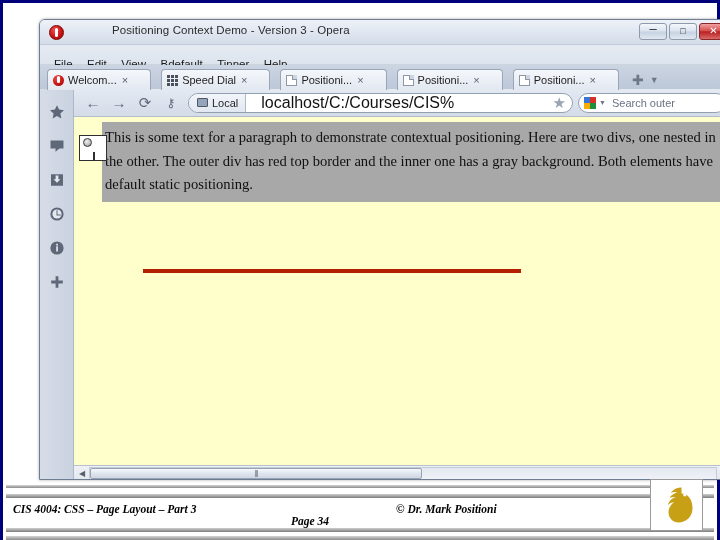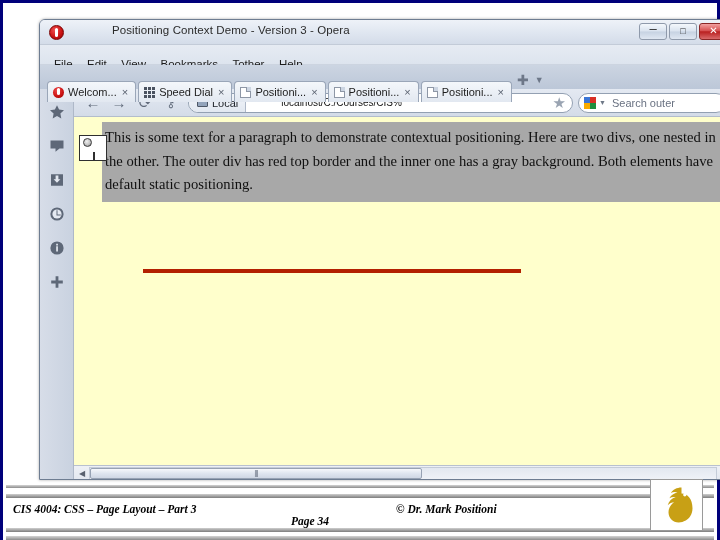"ookmarks" span { text: ookmarks -> default }
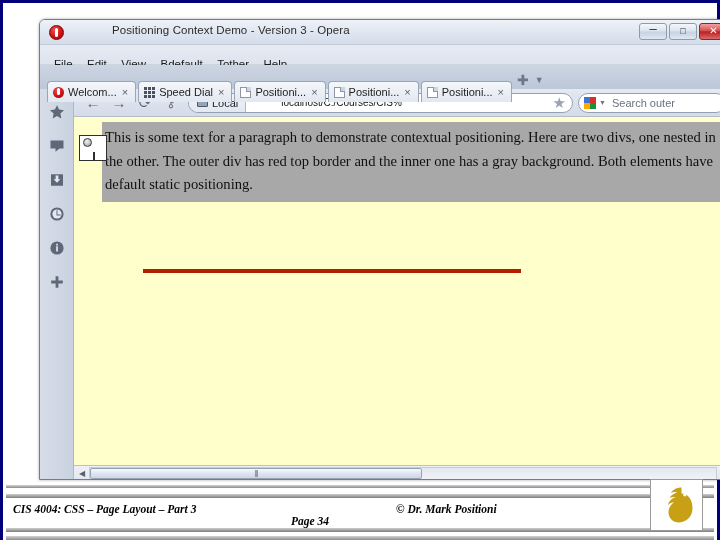"other" span { text: other -> inner }
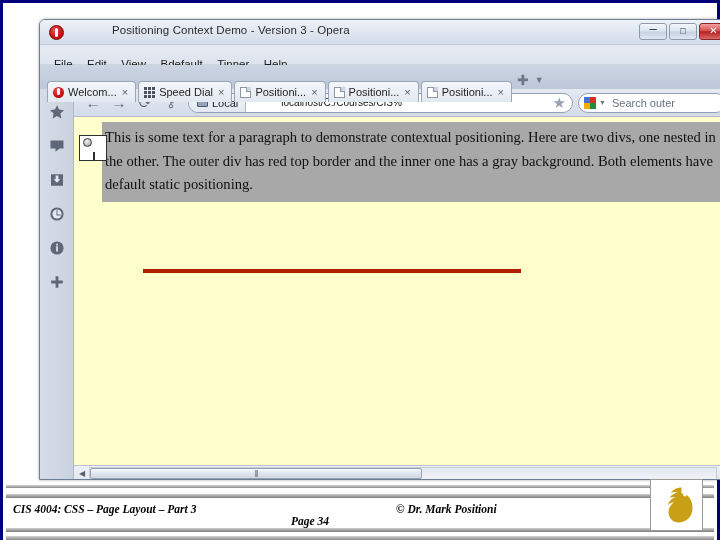"Welcom..." .tab { margin-right: 2px -> 10px; padding: 0 7px 0 5px -> 0 22px 0 5px; top: 13px -> 1px }
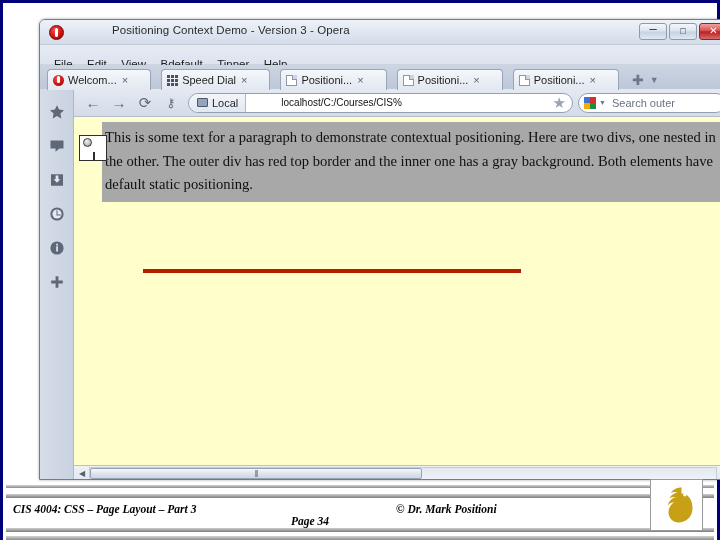"localhost/C:/Courses/CIS%" #url-text { font-size: 10px -> 16px; margin-left: 20px -> none }
